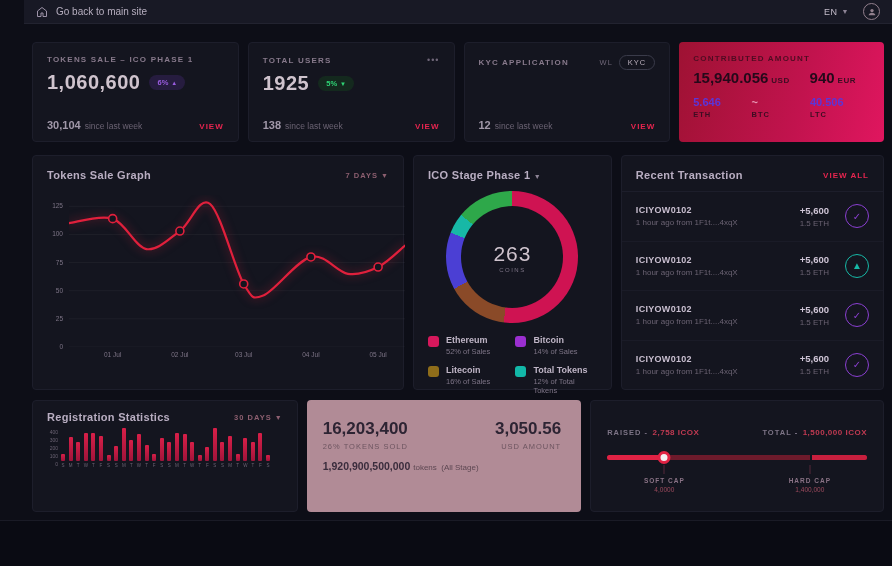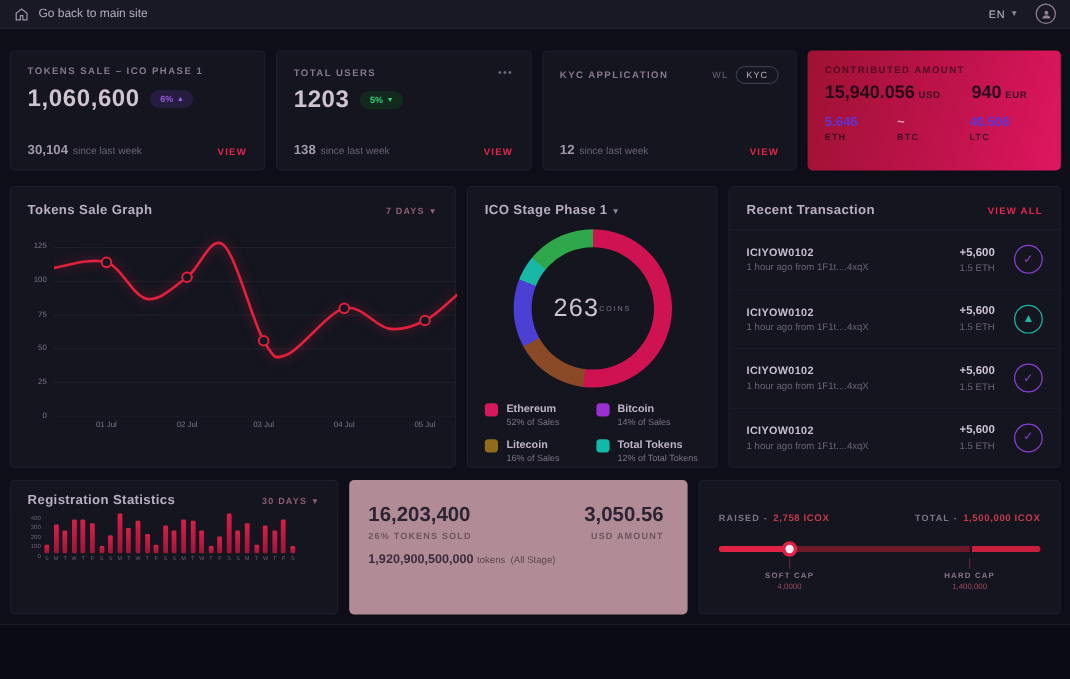"Go back to main site" .screen { padding-left: none -> 24px }
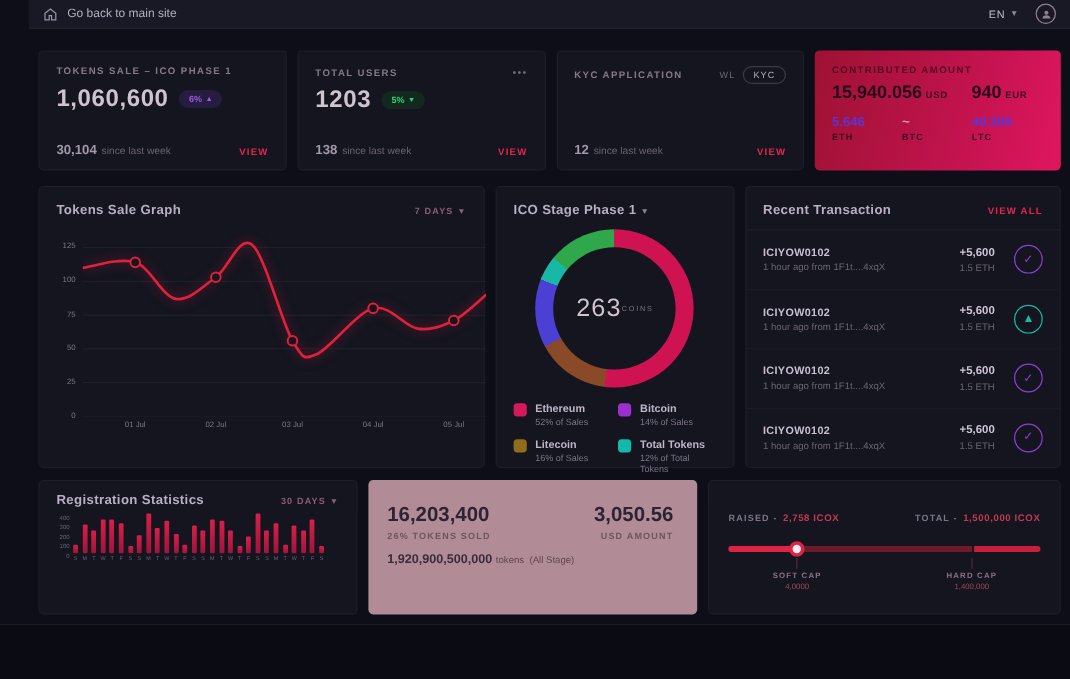"1203" span.stat-value { text: 1203 -> 1925 }
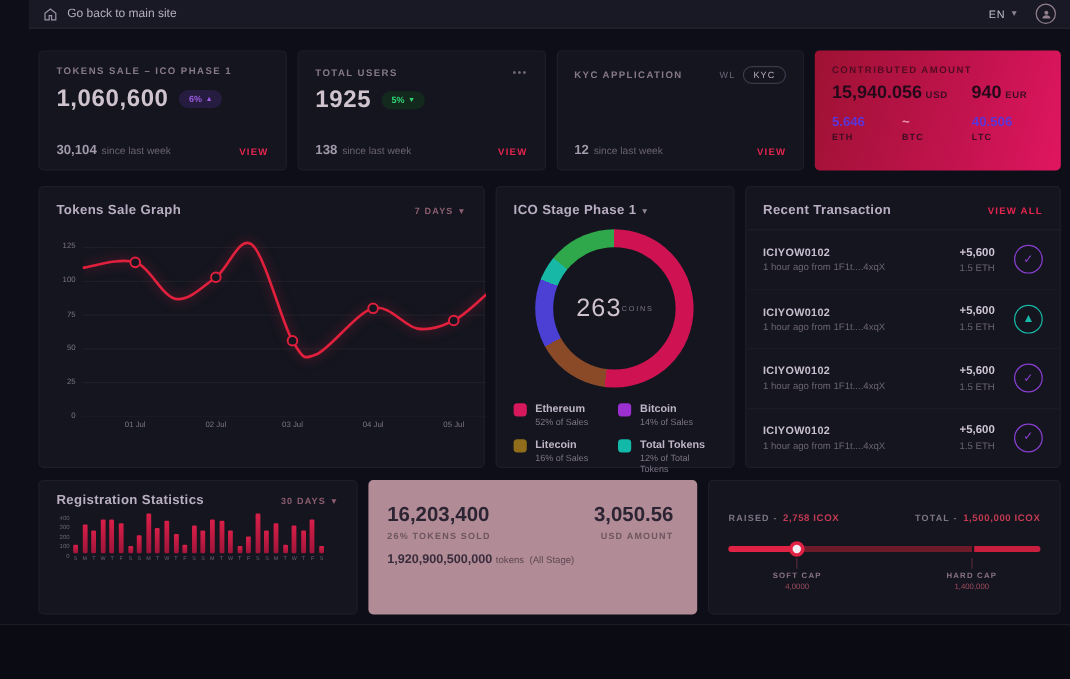"263" .donut-hole { flex-direction: row -> column }
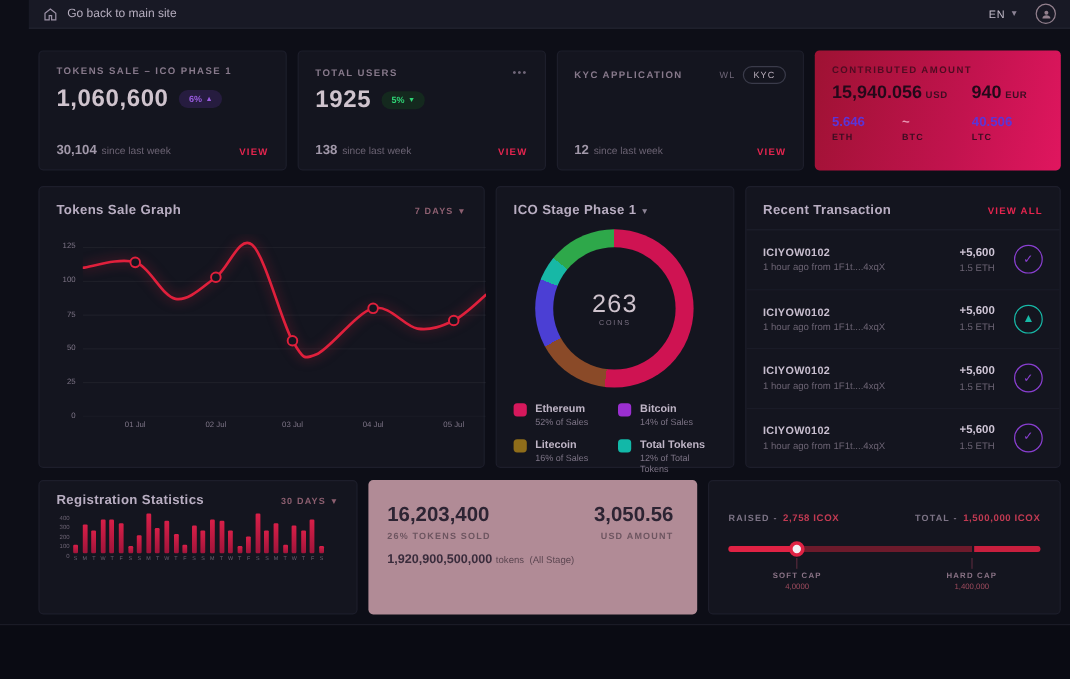"26% TOKENS SOLD" .sum-note { font-weight: bold -> normal }
